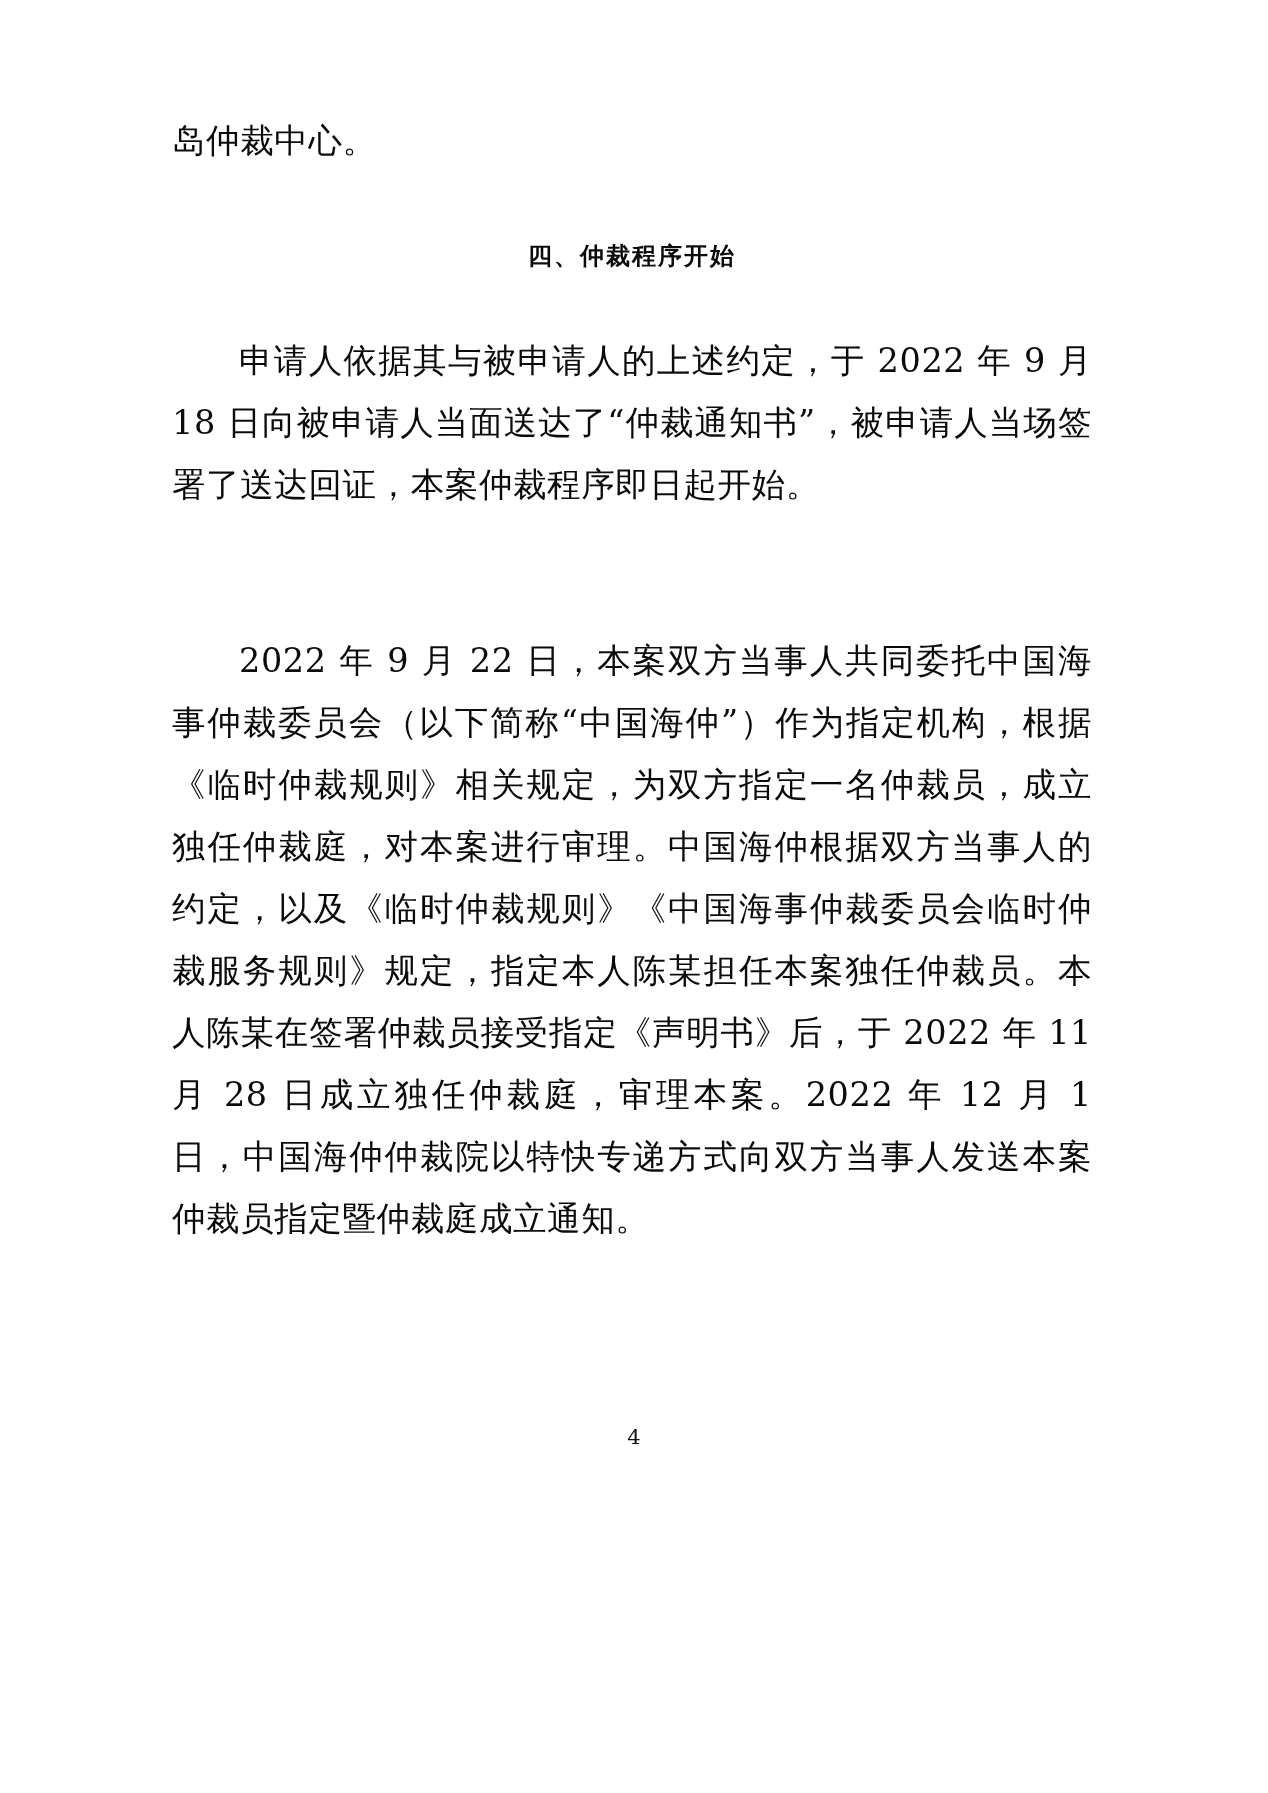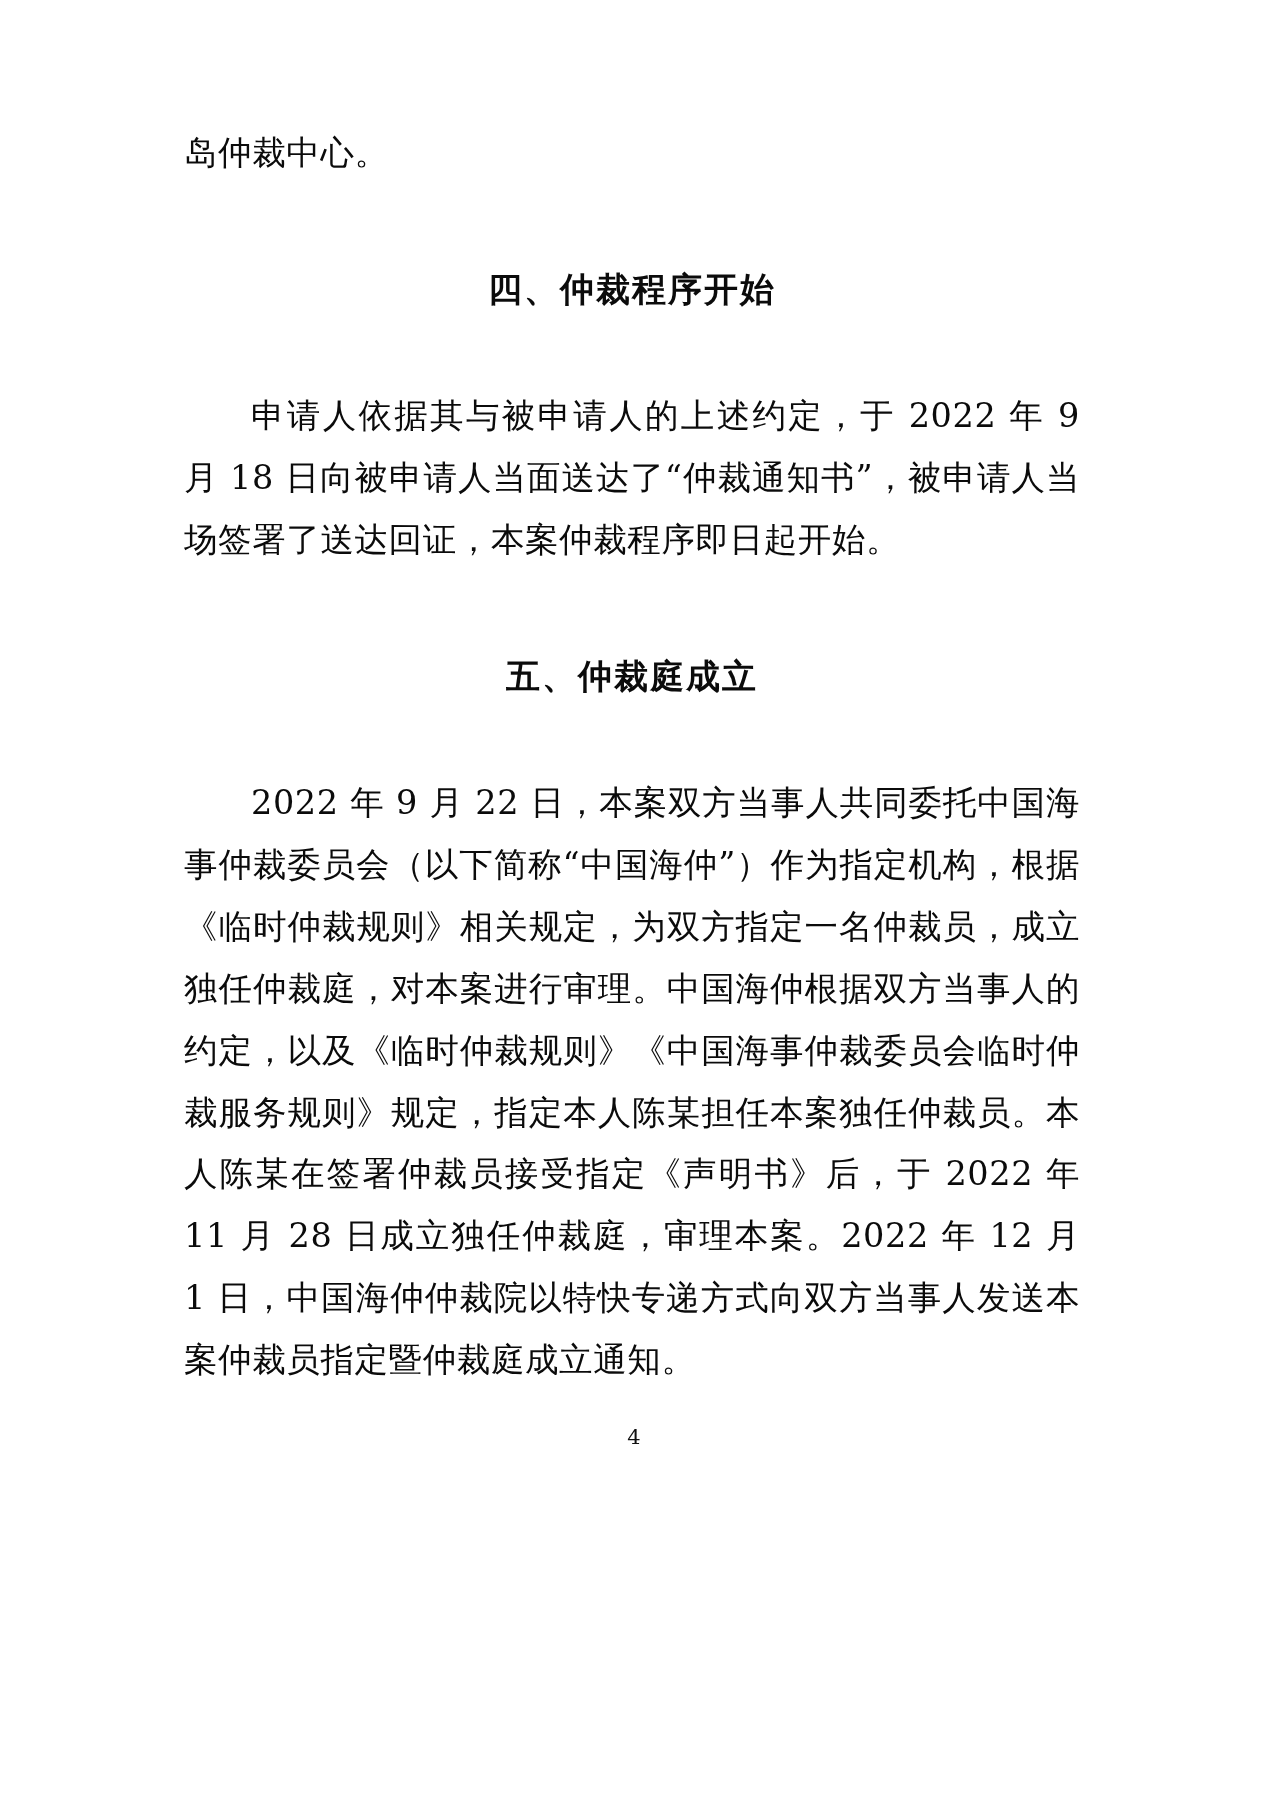"岛仲裁中心。" .para { margin: 12px -> 0 }
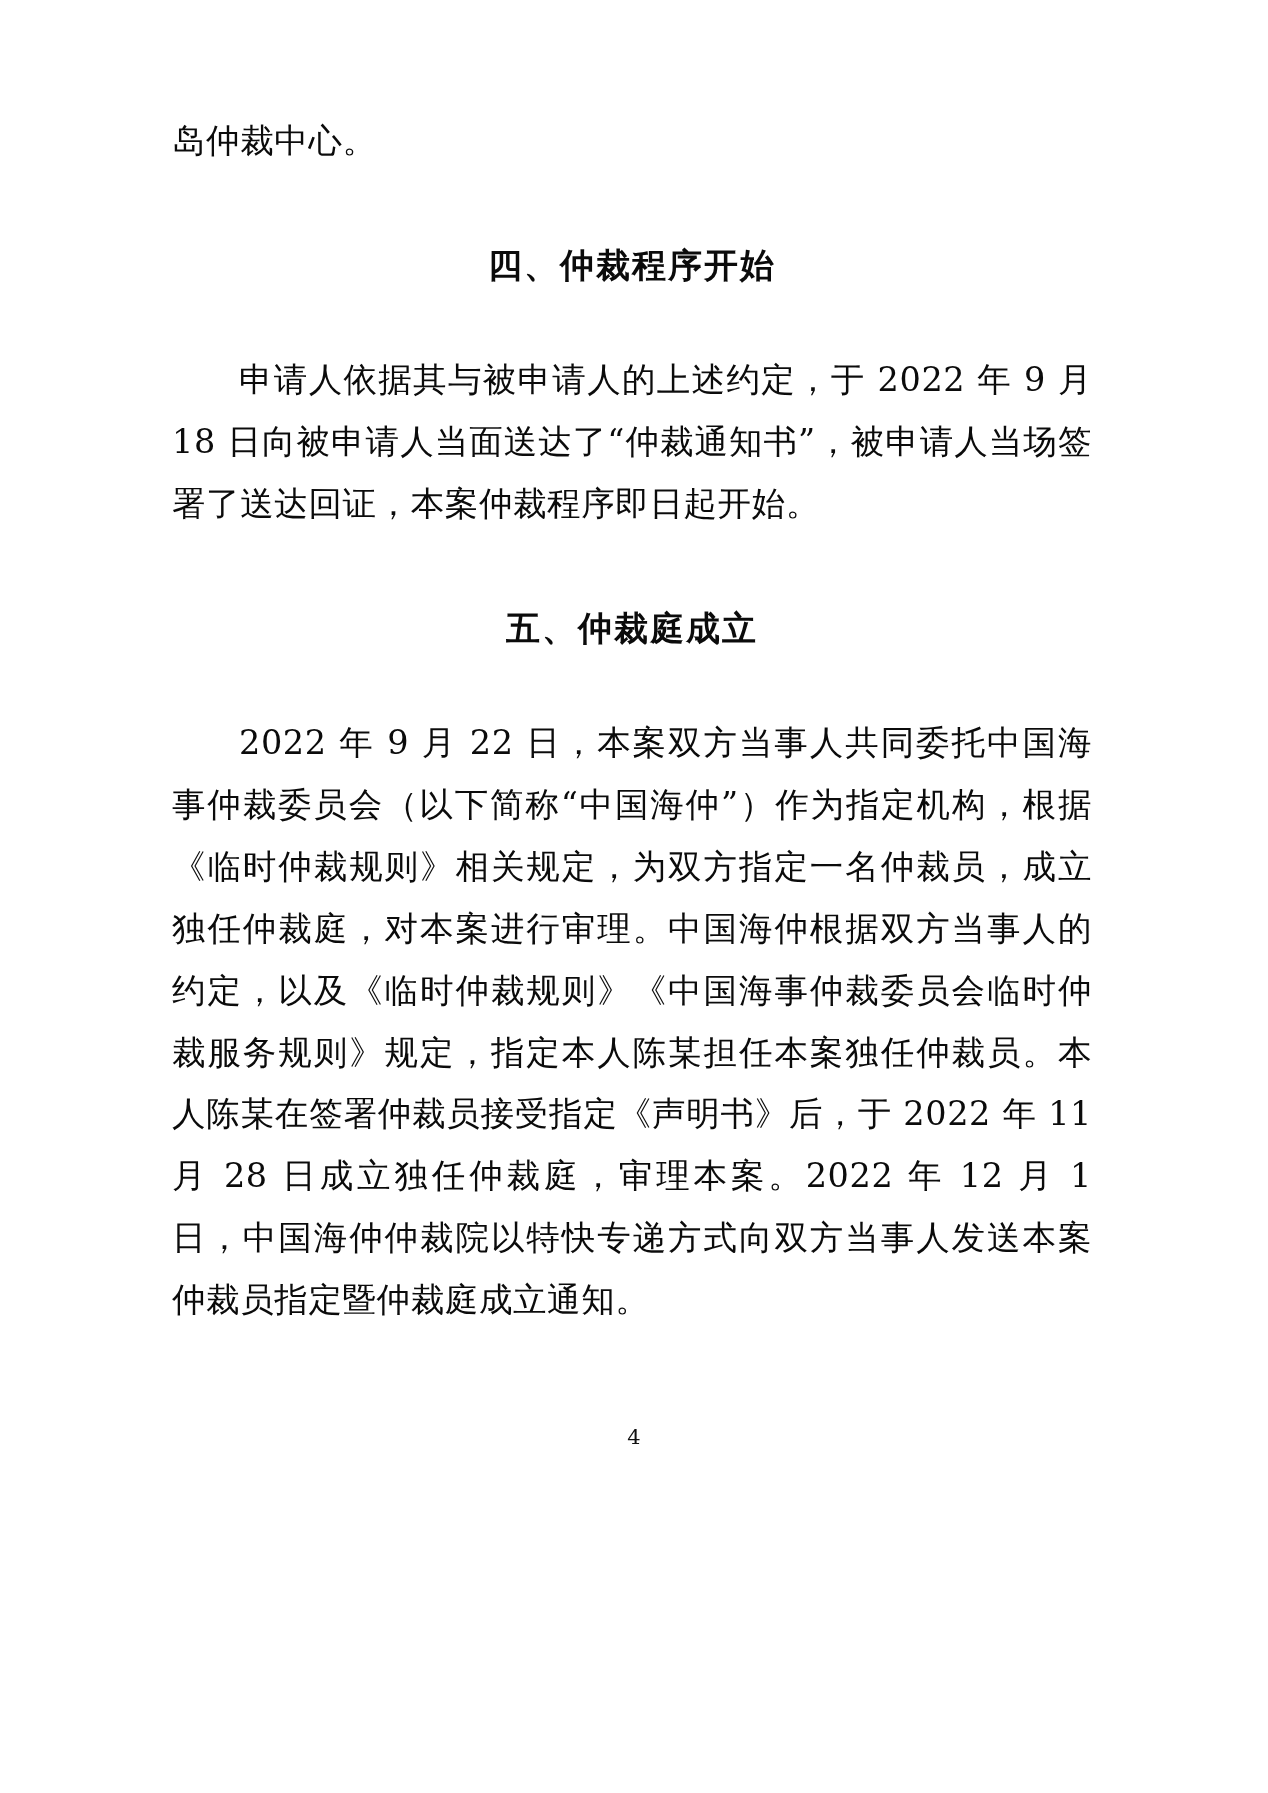"四、仲裁程序开始" .heading { font-size: 34px -> 24px }
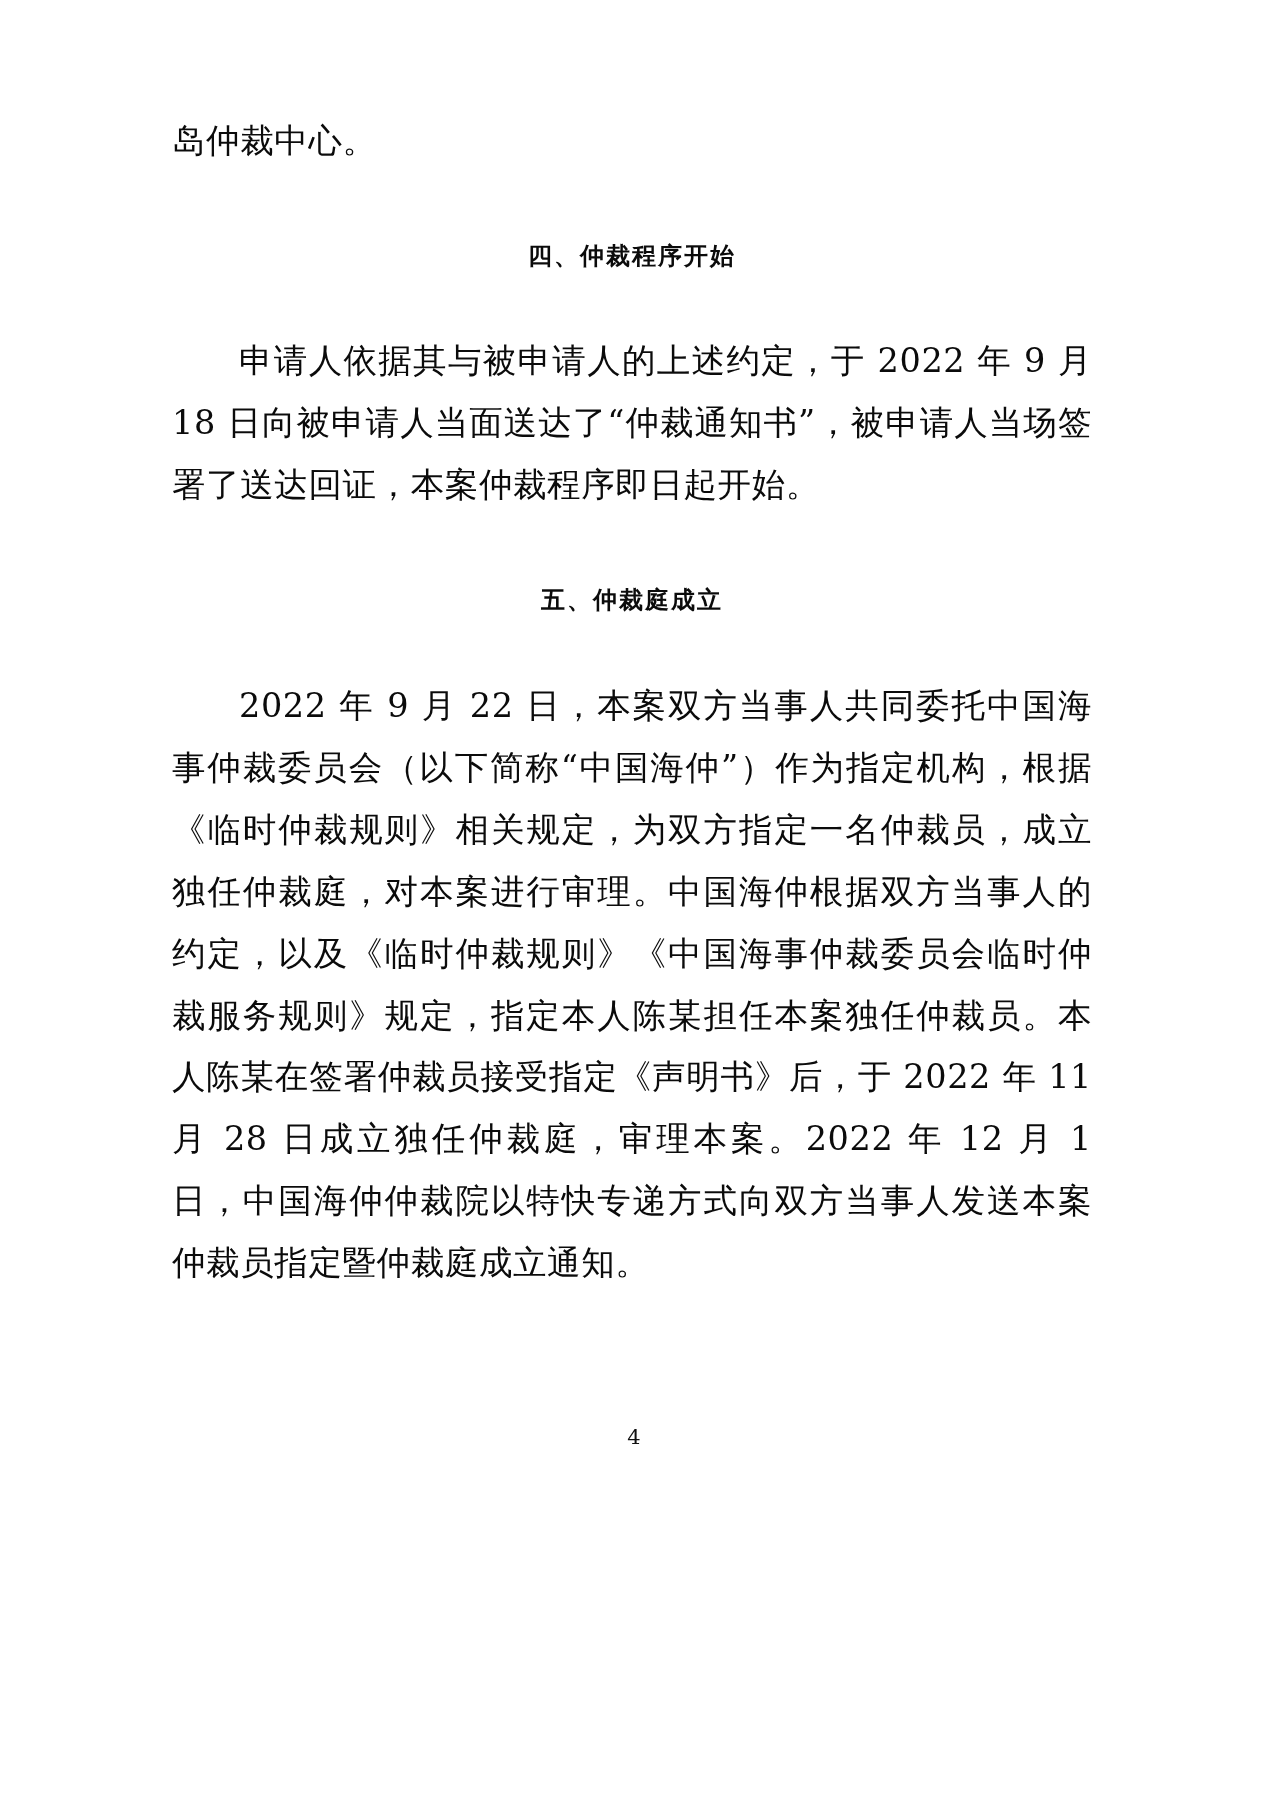"五、仲裁庭成立" p.heading { html: <p>五、仲裁庭成立</p> -> none }
